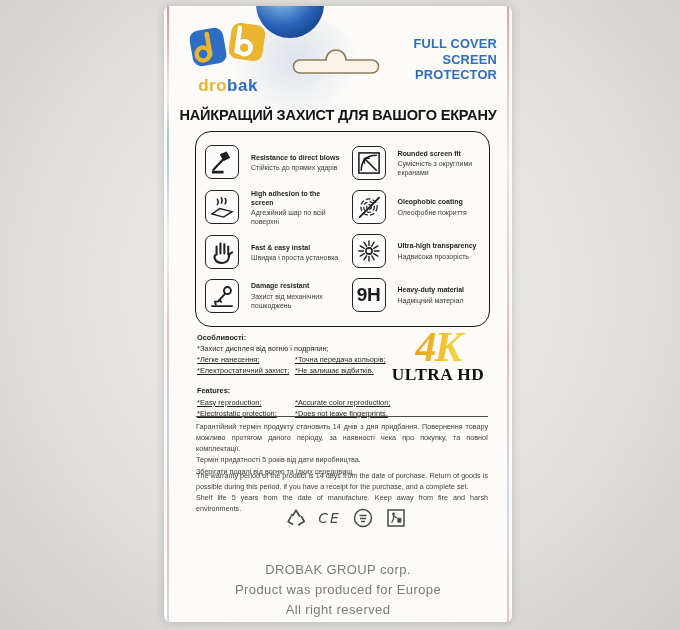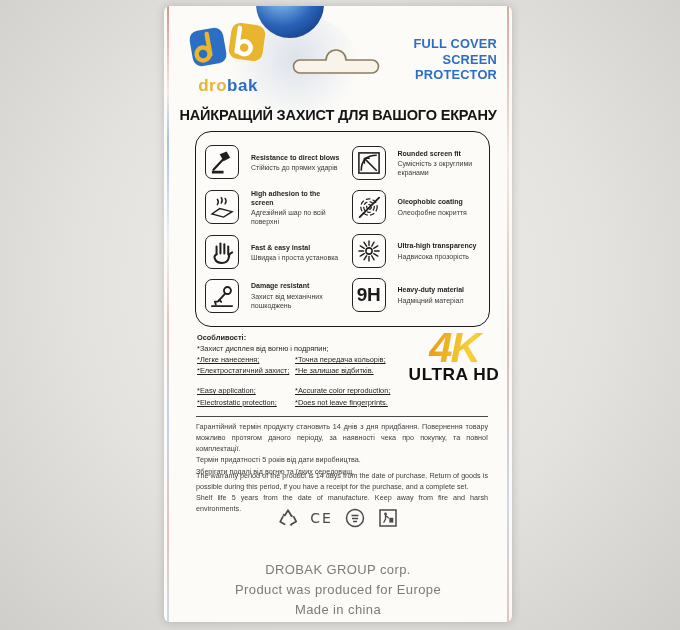"4K" .badge4k { font-family: none -> Liberation Serif, serif; left: 234px -> 218px }
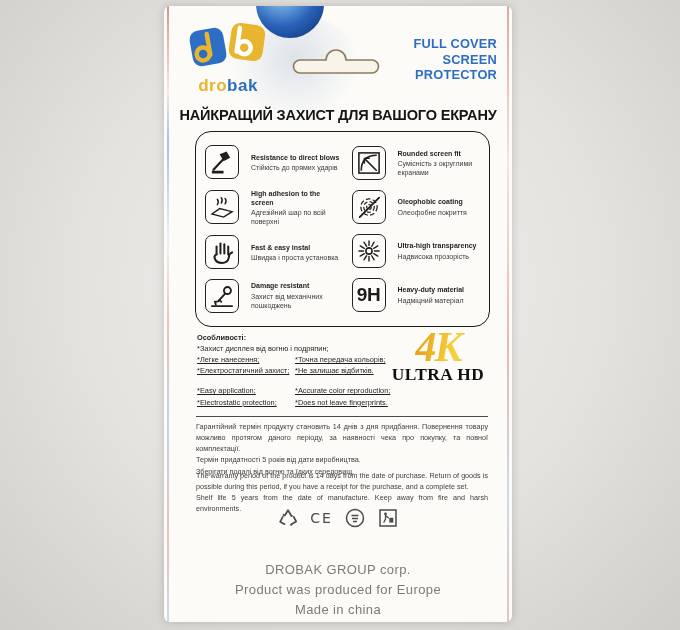"Features:" div.dhead { html: none -> <div>Features:</div> }
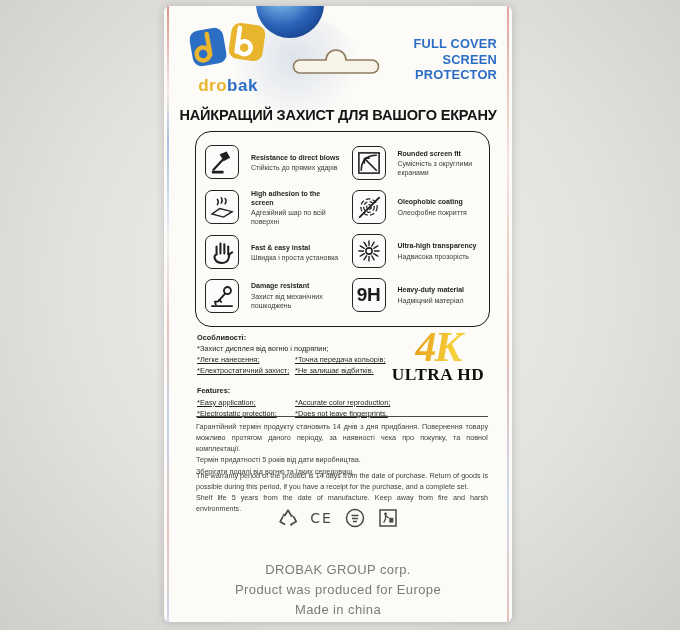"*Easy application;" span.c1 { text: application -> reproduction }
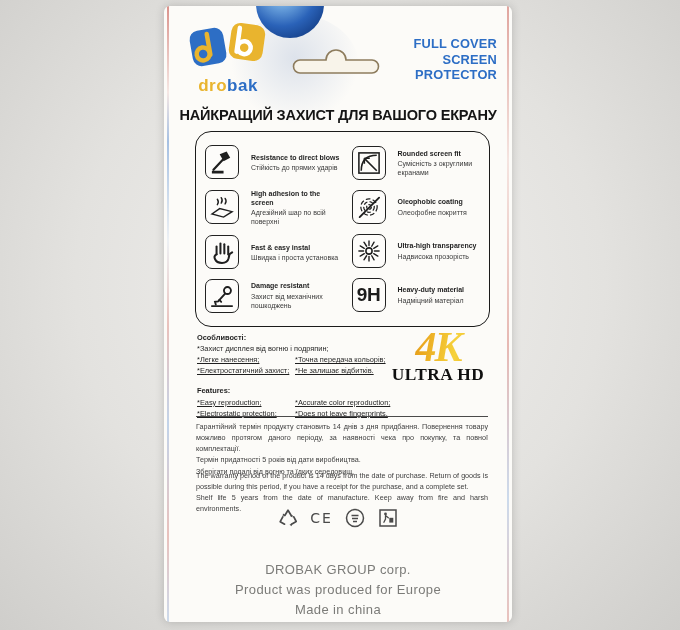"CE" .certs { font-style: none -> italic; left: 0 -> 8px }
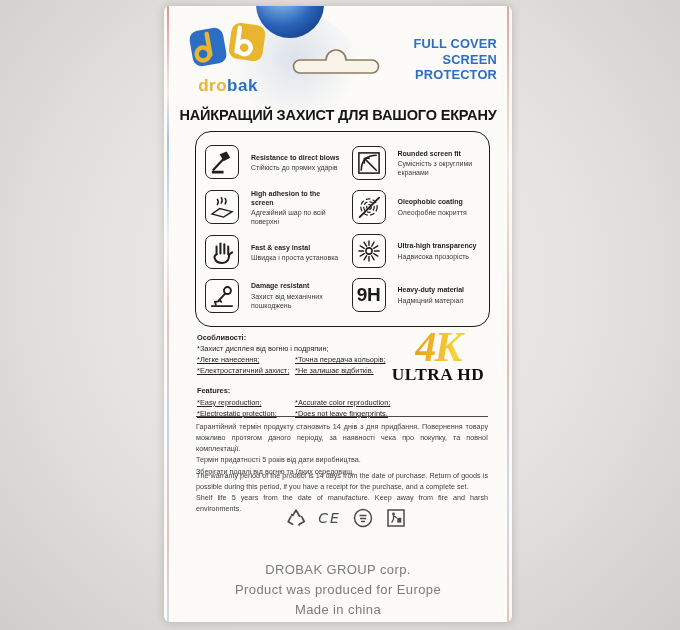"Made in china" div { html: <div>Made in china</div> -> none }
